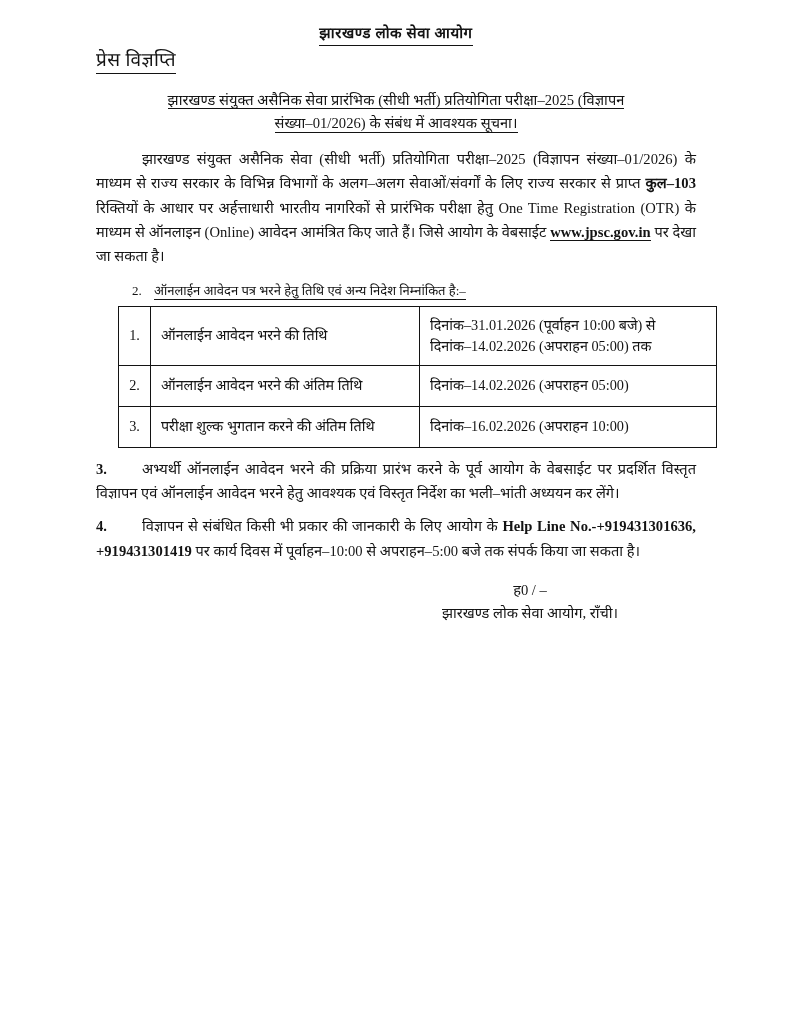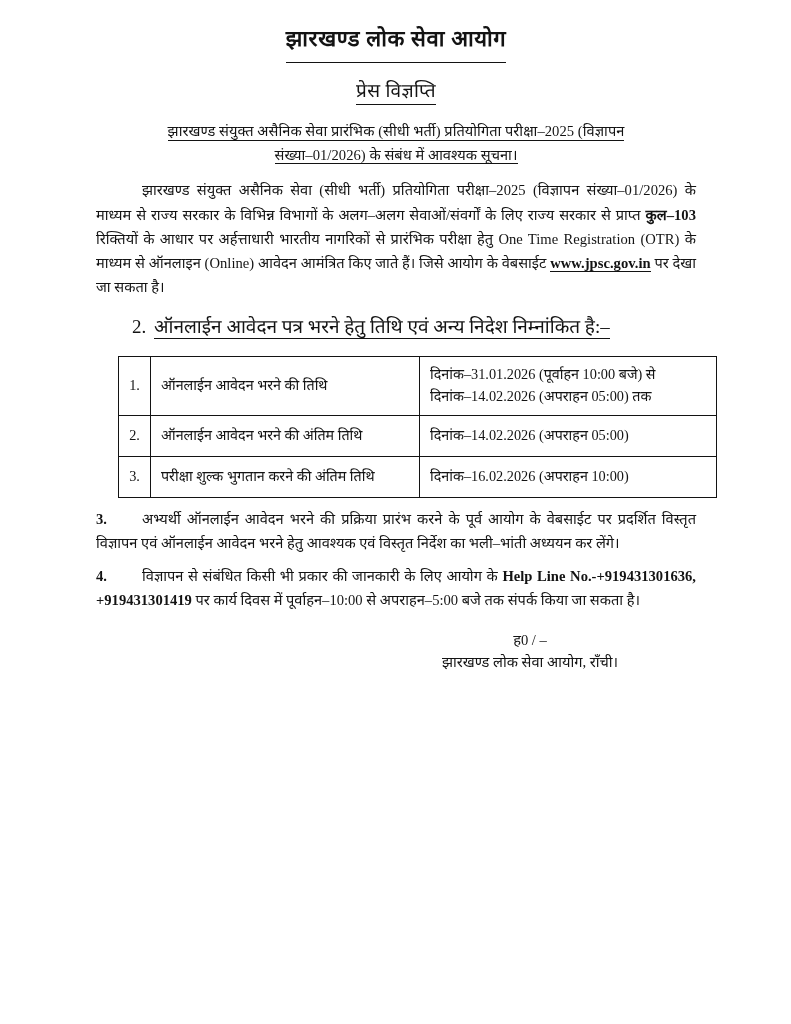"झारखण्ड लोक सेवा आयोग" .hdr-line1 { font-size: 22px -> 15px; padding-bottom: 9px -> 1px }
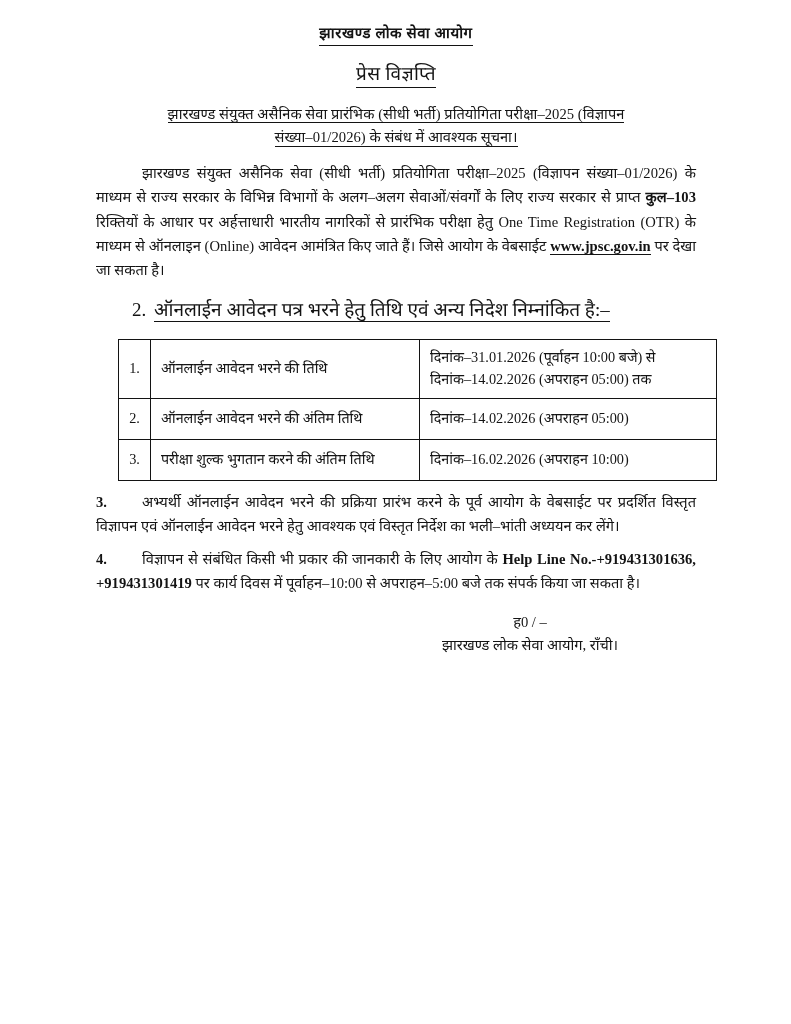"प्रेस विज्ञप्ति" .press-wrap { margin-top: 14px -> none; text-align: center -> none }
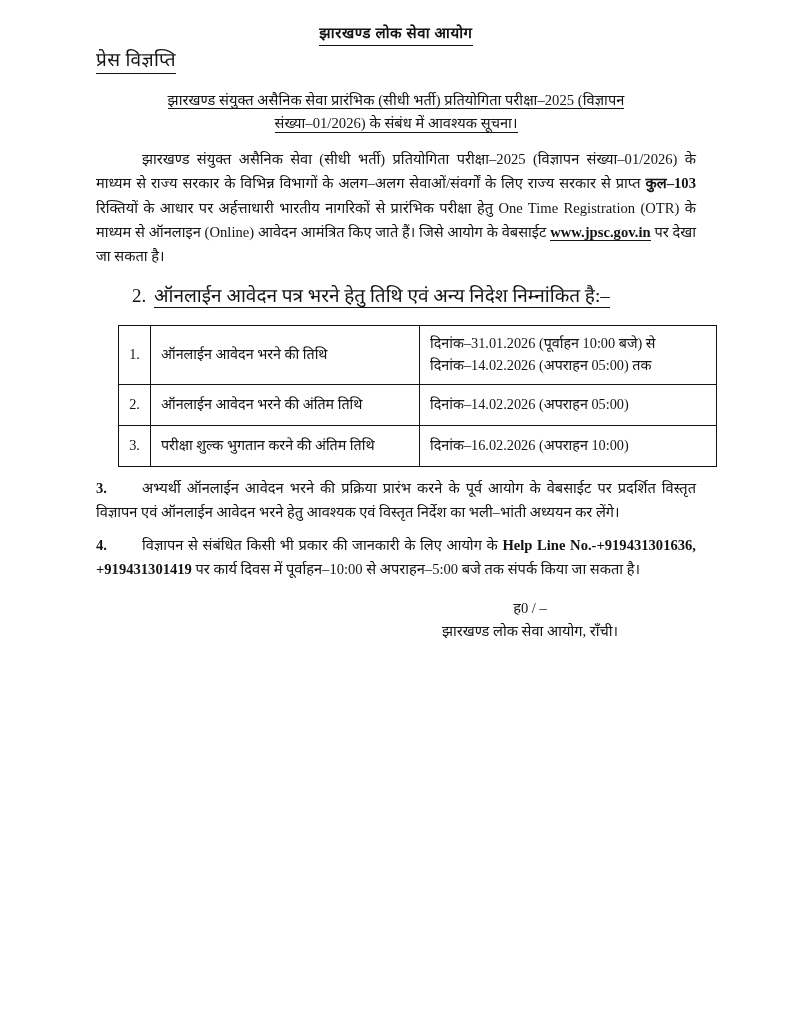"2. ऑनलाईन आवेदन पत्र भरने" .point2 { font-size: 19px -> 13px; margin-bottom: 13px -> 4px }
